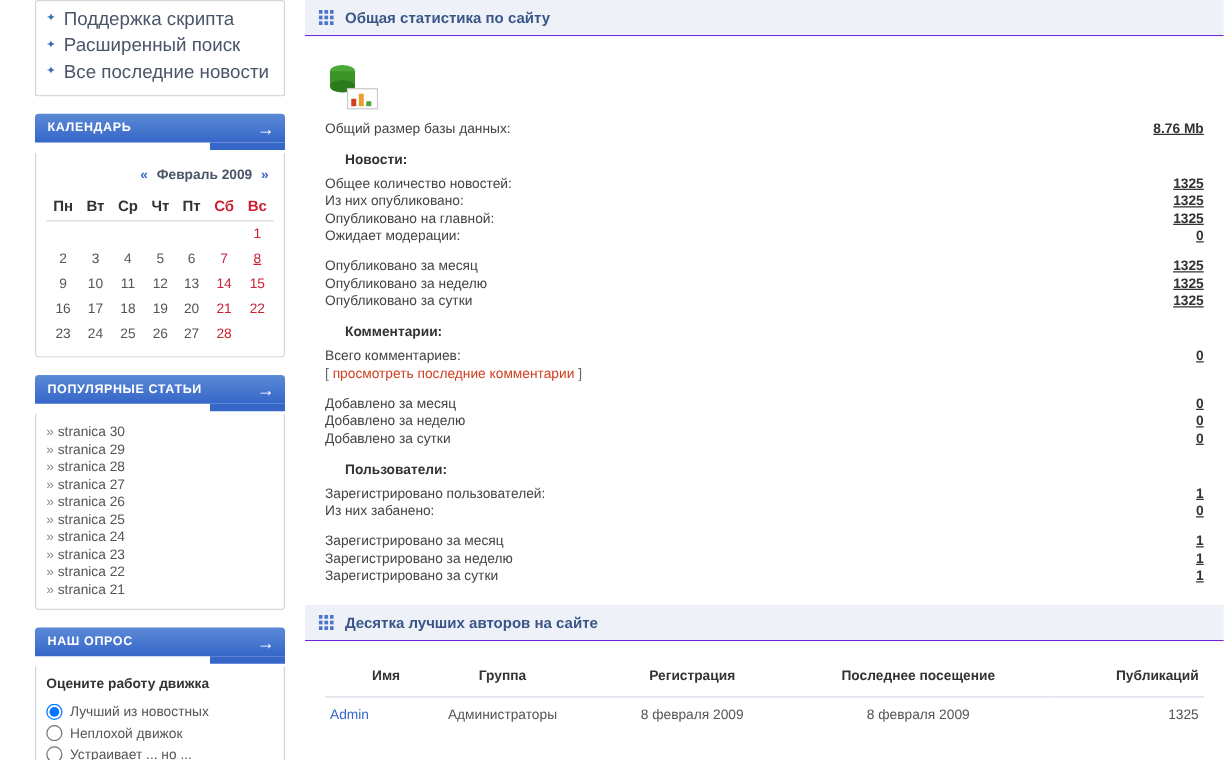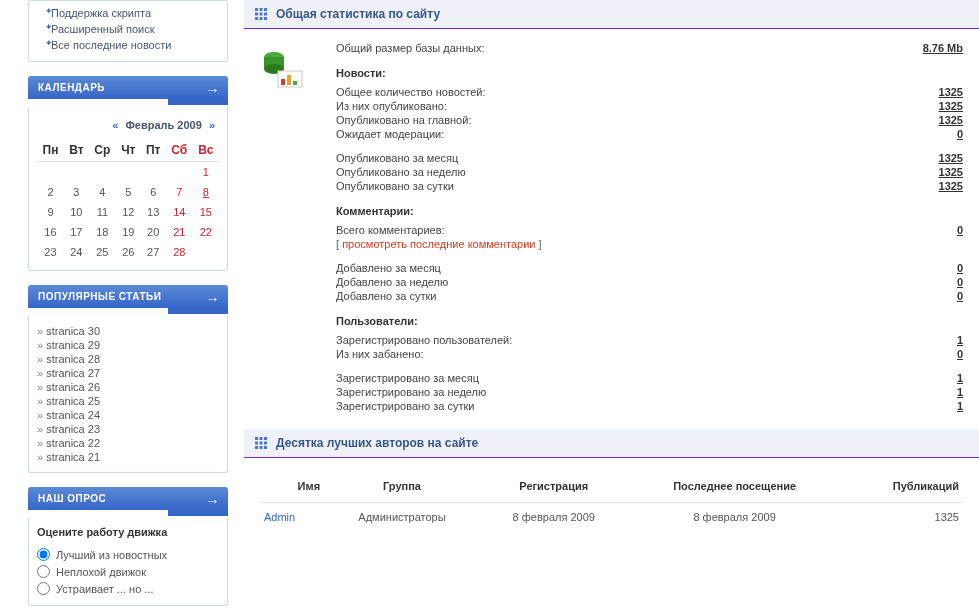"Поддержка скрипта" .menu-item { font-size: 11px -> 15px; text-align: right -> none }
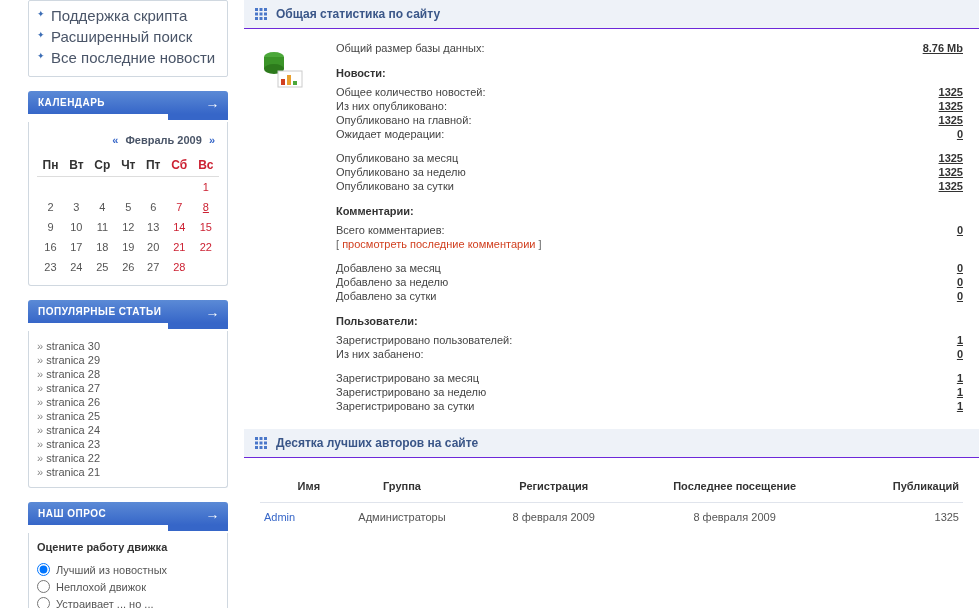"Общий размер базы данных:" .stats-wrap { flex-direction: none -> column }
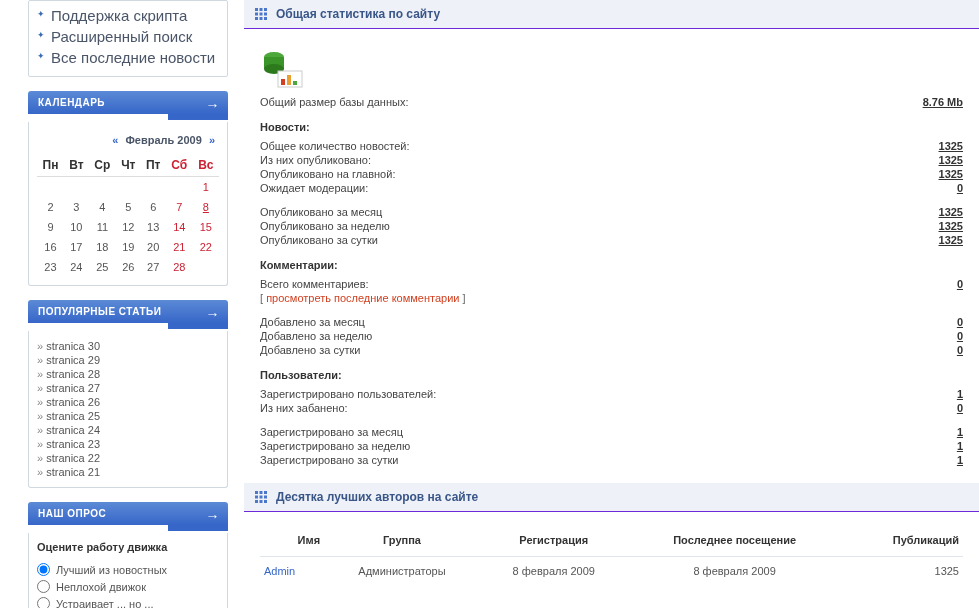"Новости:" .stat-section { margin: 12px 0 6px -> 12px 16px 6px }
